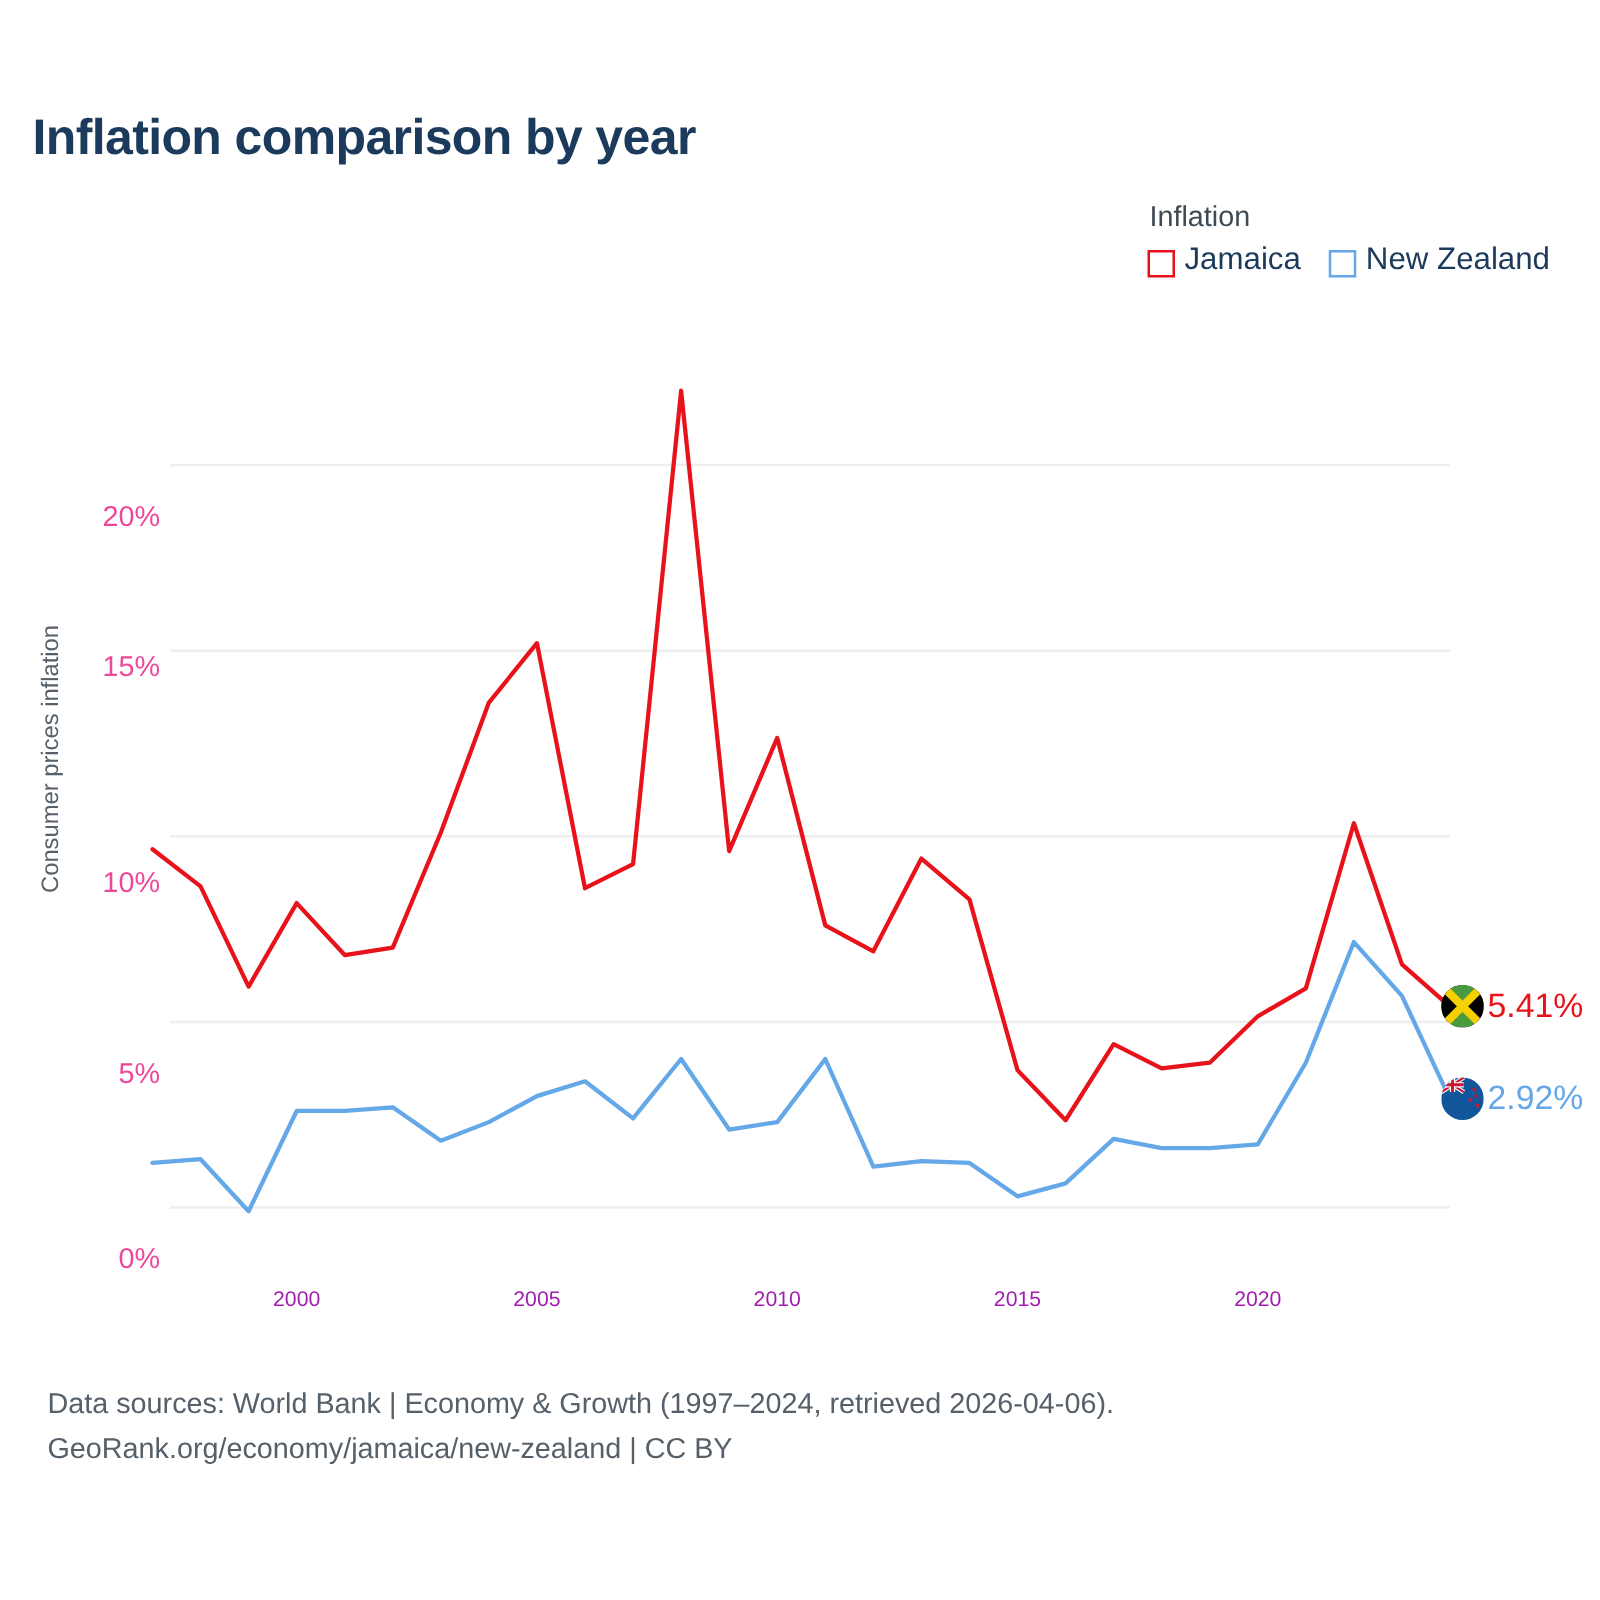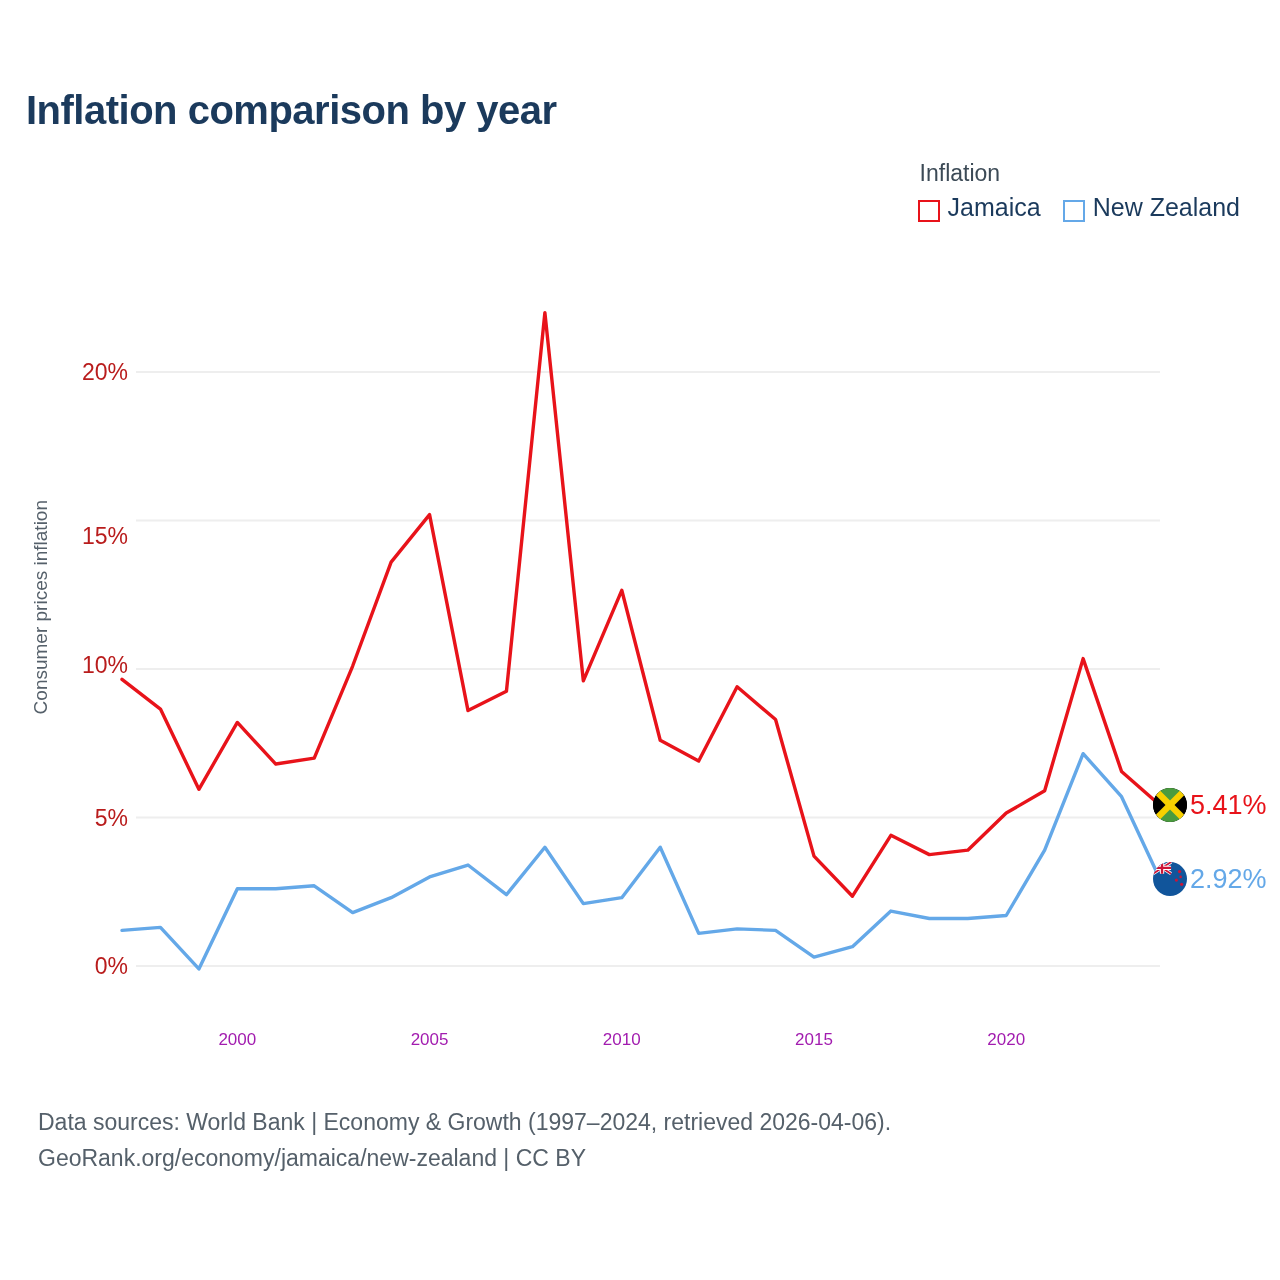"20%" .ytick { color: #b91c1c -> #ec4899; margin-top: none -> 41px }
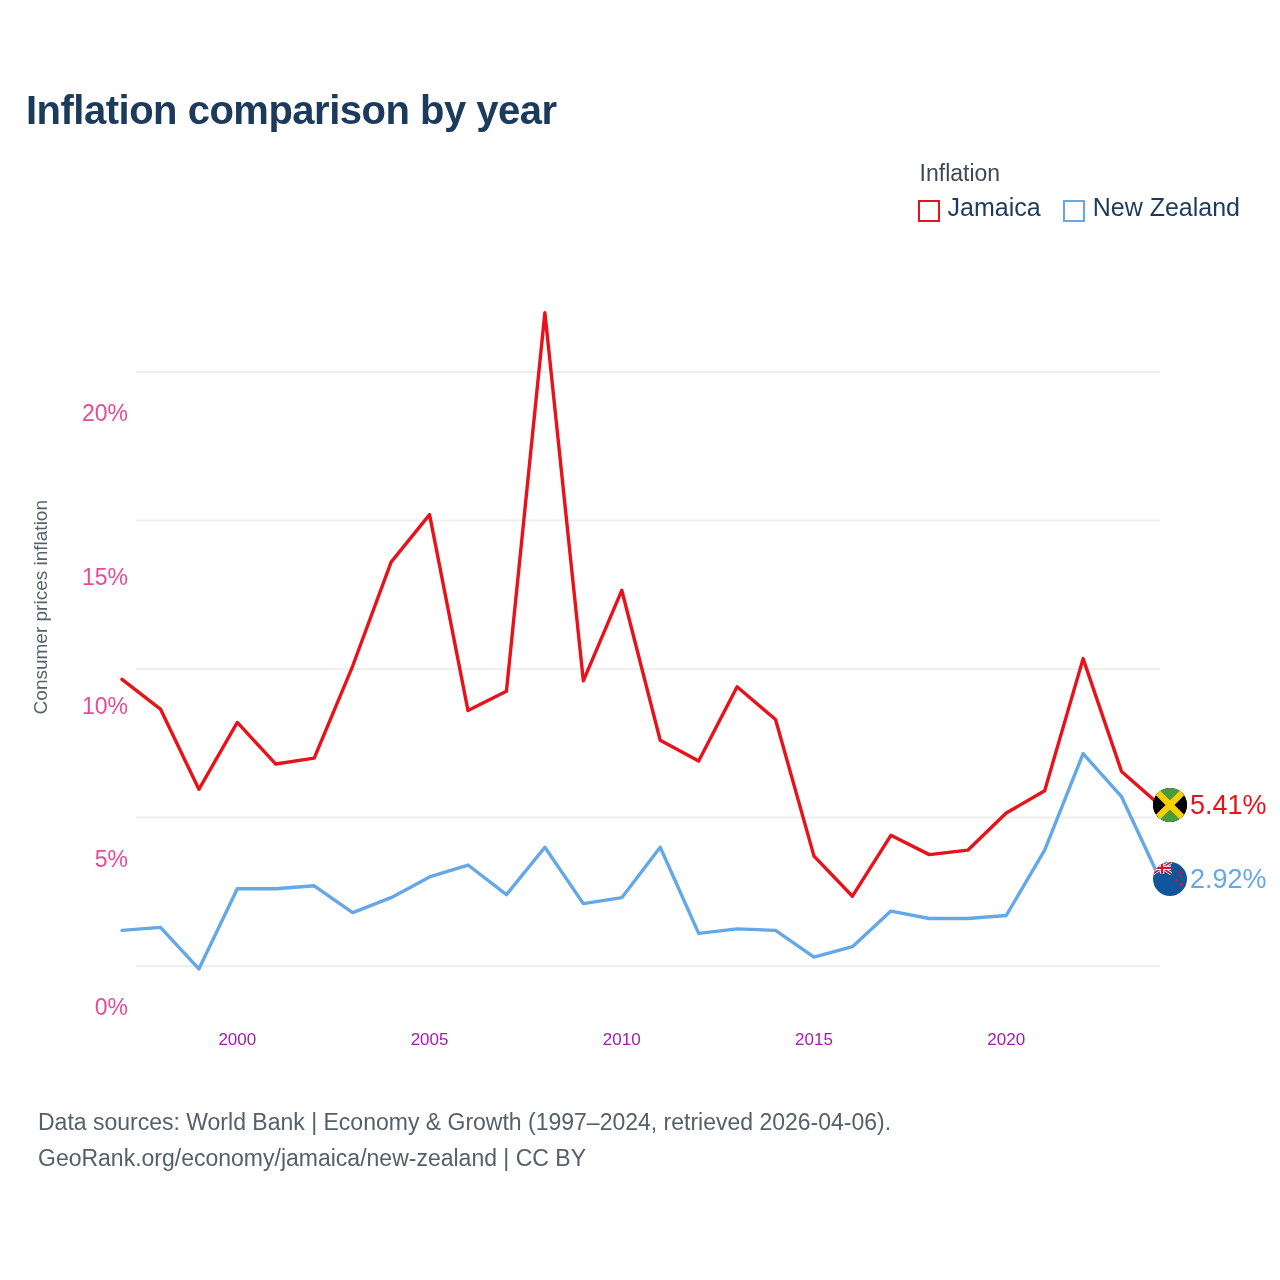"15%" div.ytick { top: 536px -> 492px }
